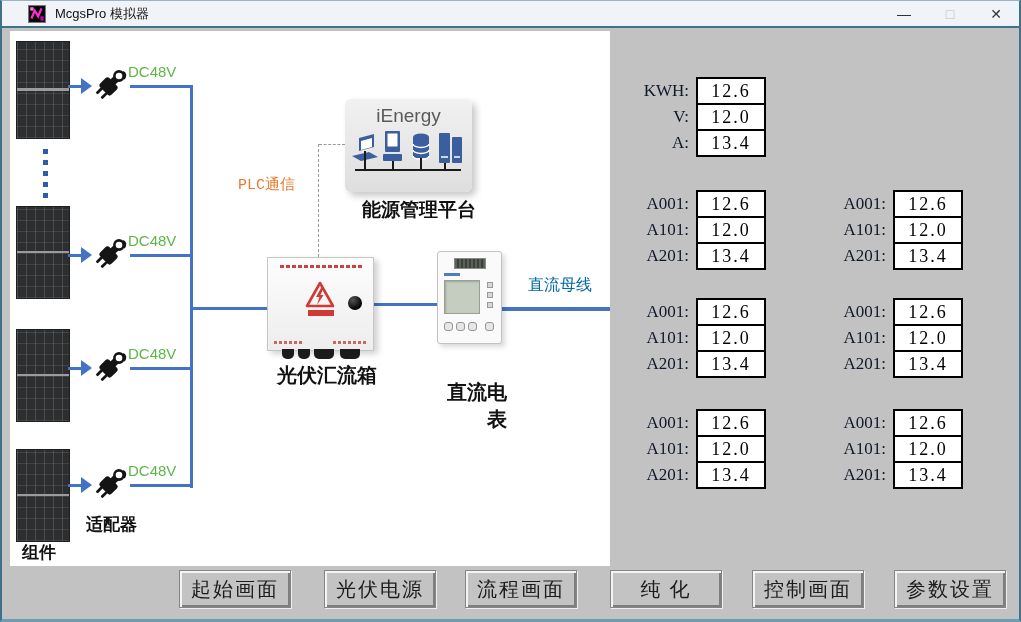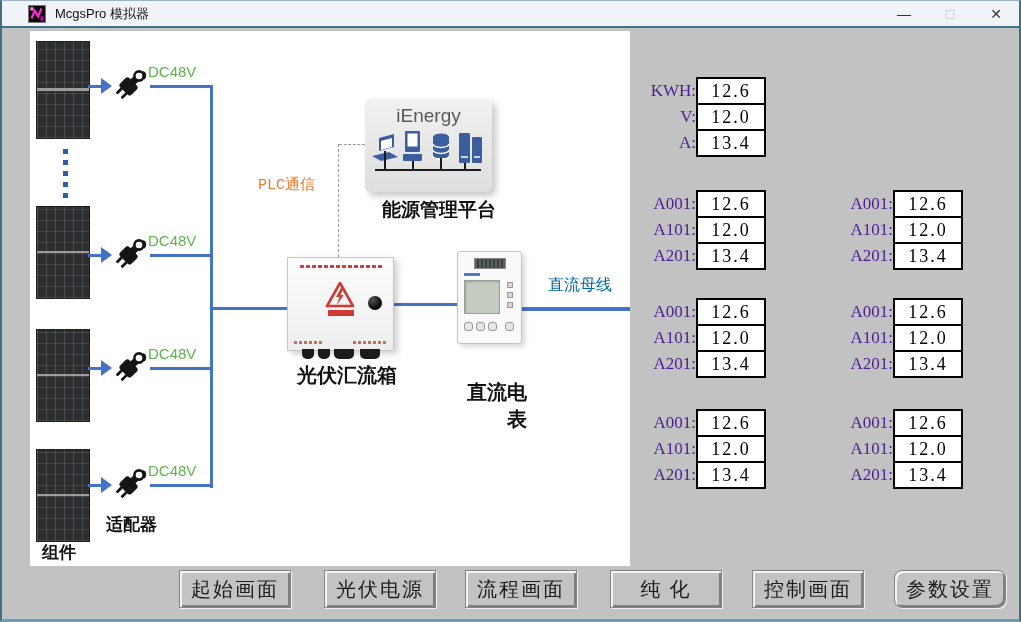"DC48V" .canvas { margin-left: 20px -> none }
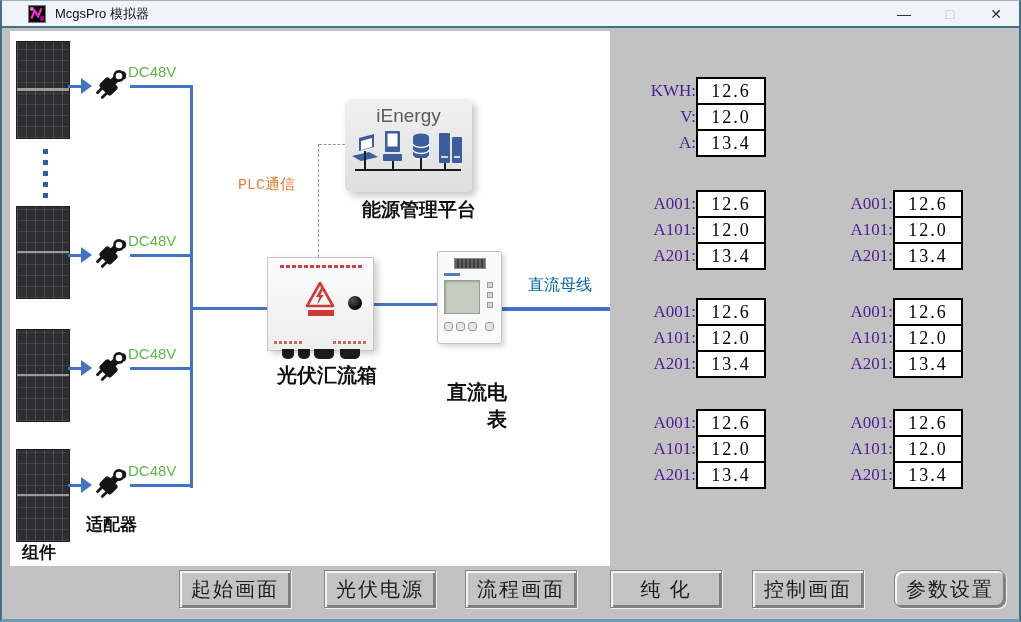"KWH:" .rlabel { color: #4c1d95 -> #0f172a; padding-right: none -> 7px }
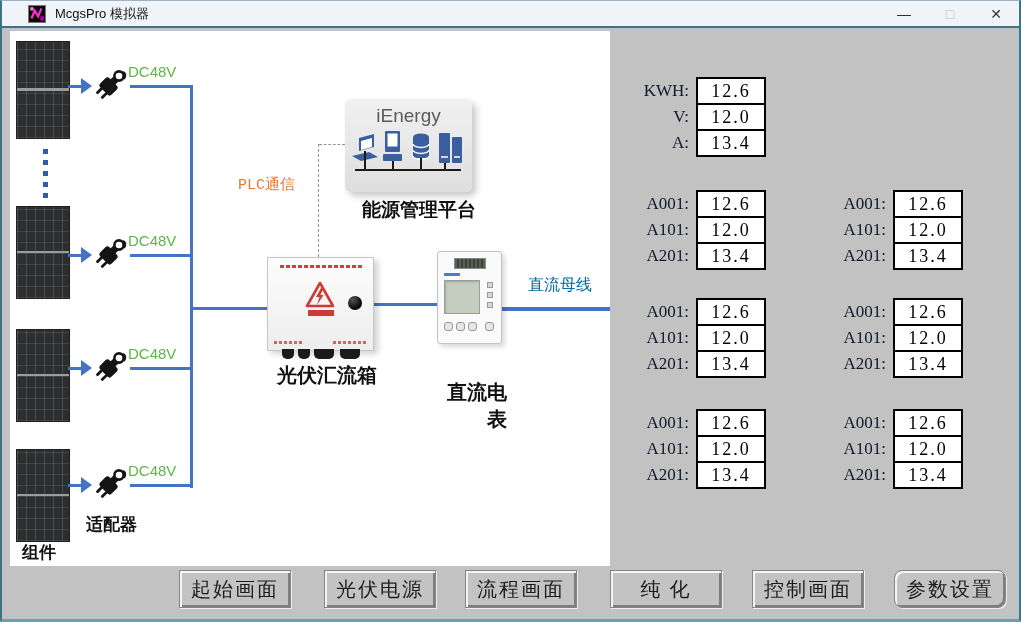"参数设置" div.navbtn { border-radius: 8px -> none }
